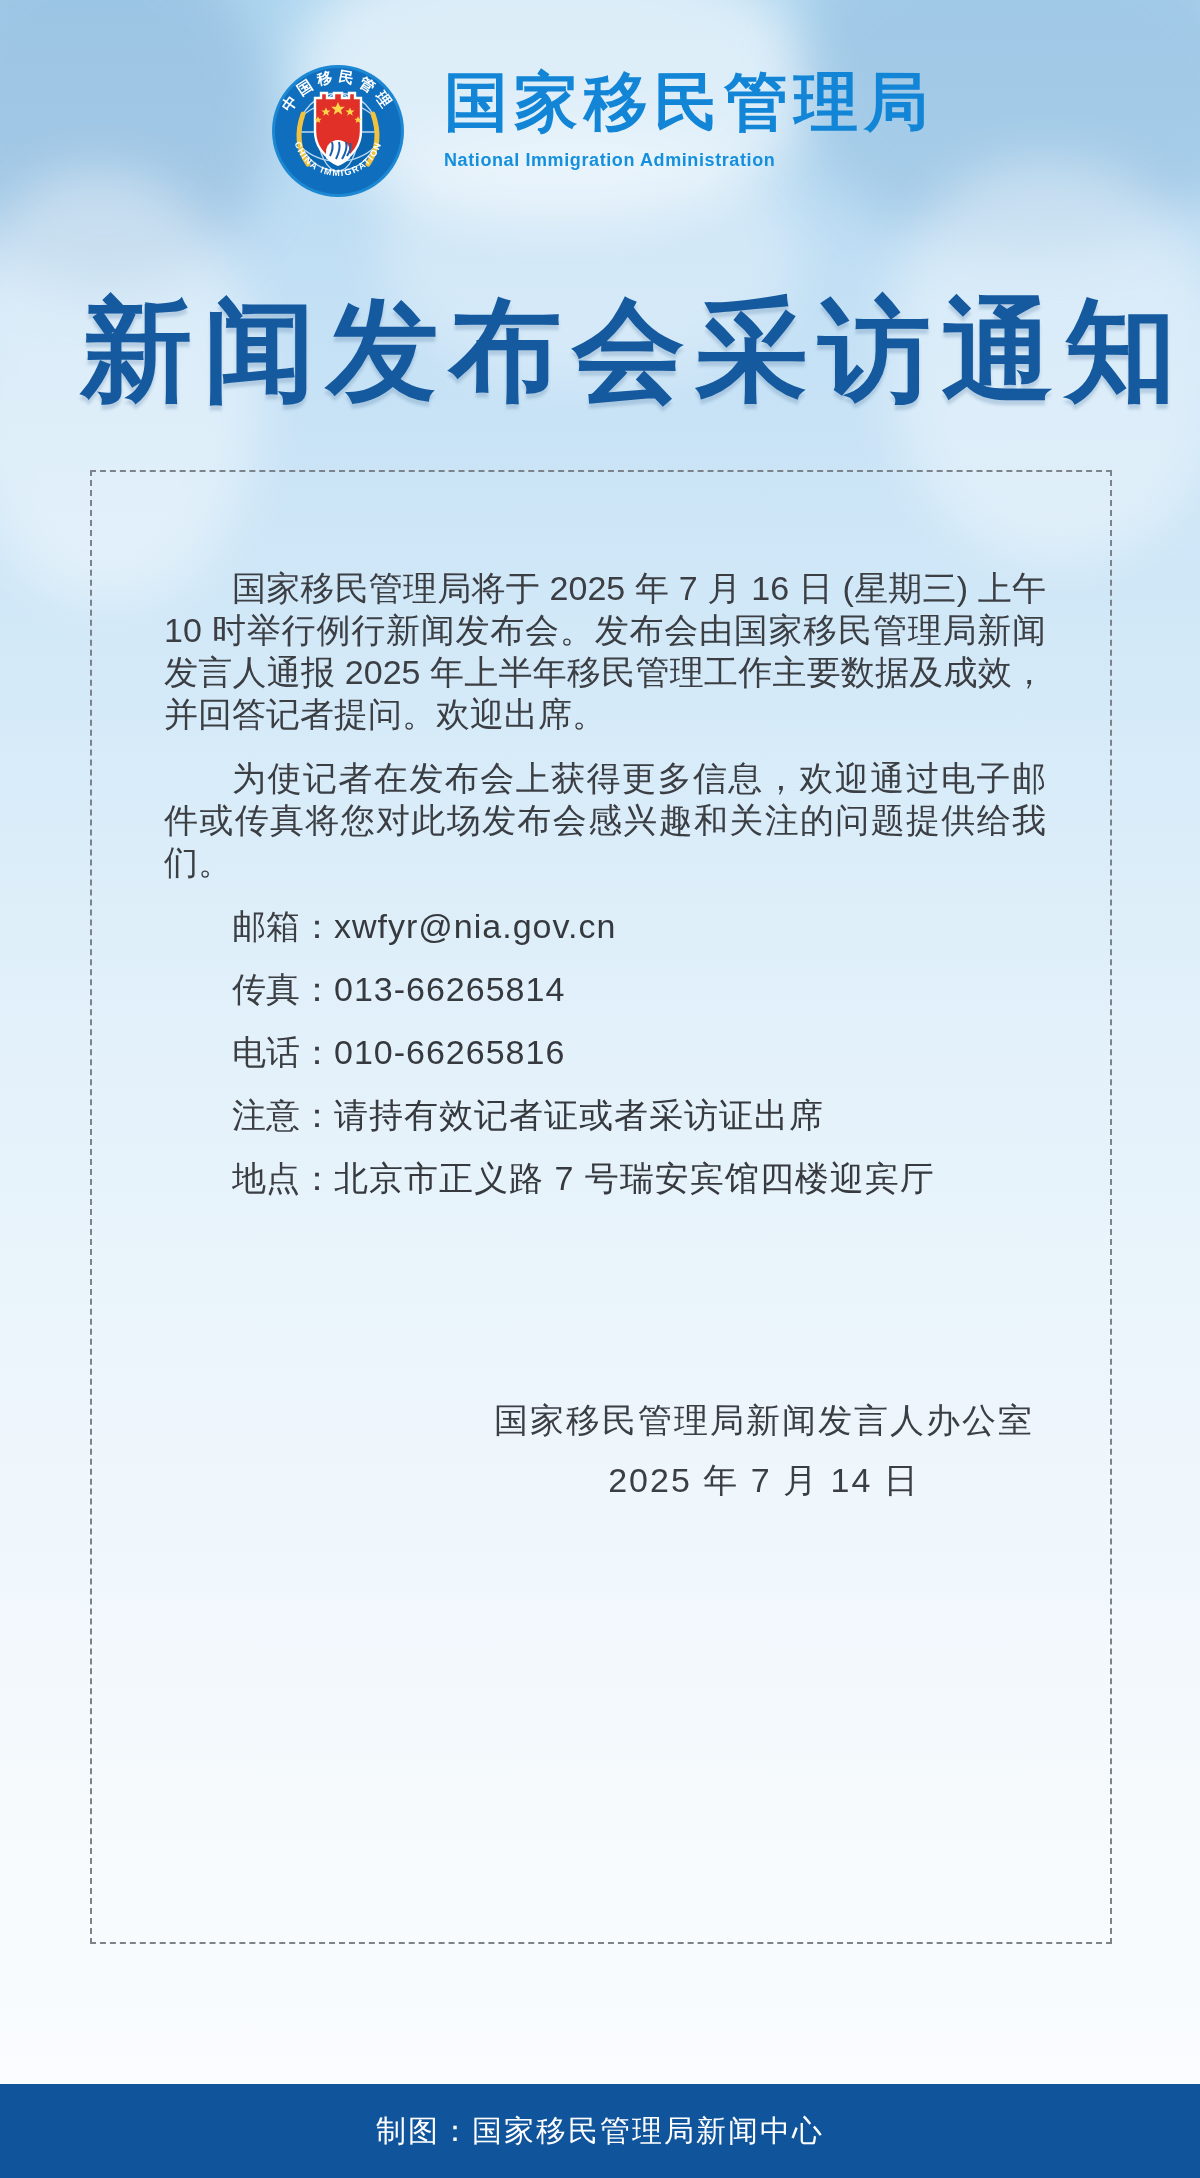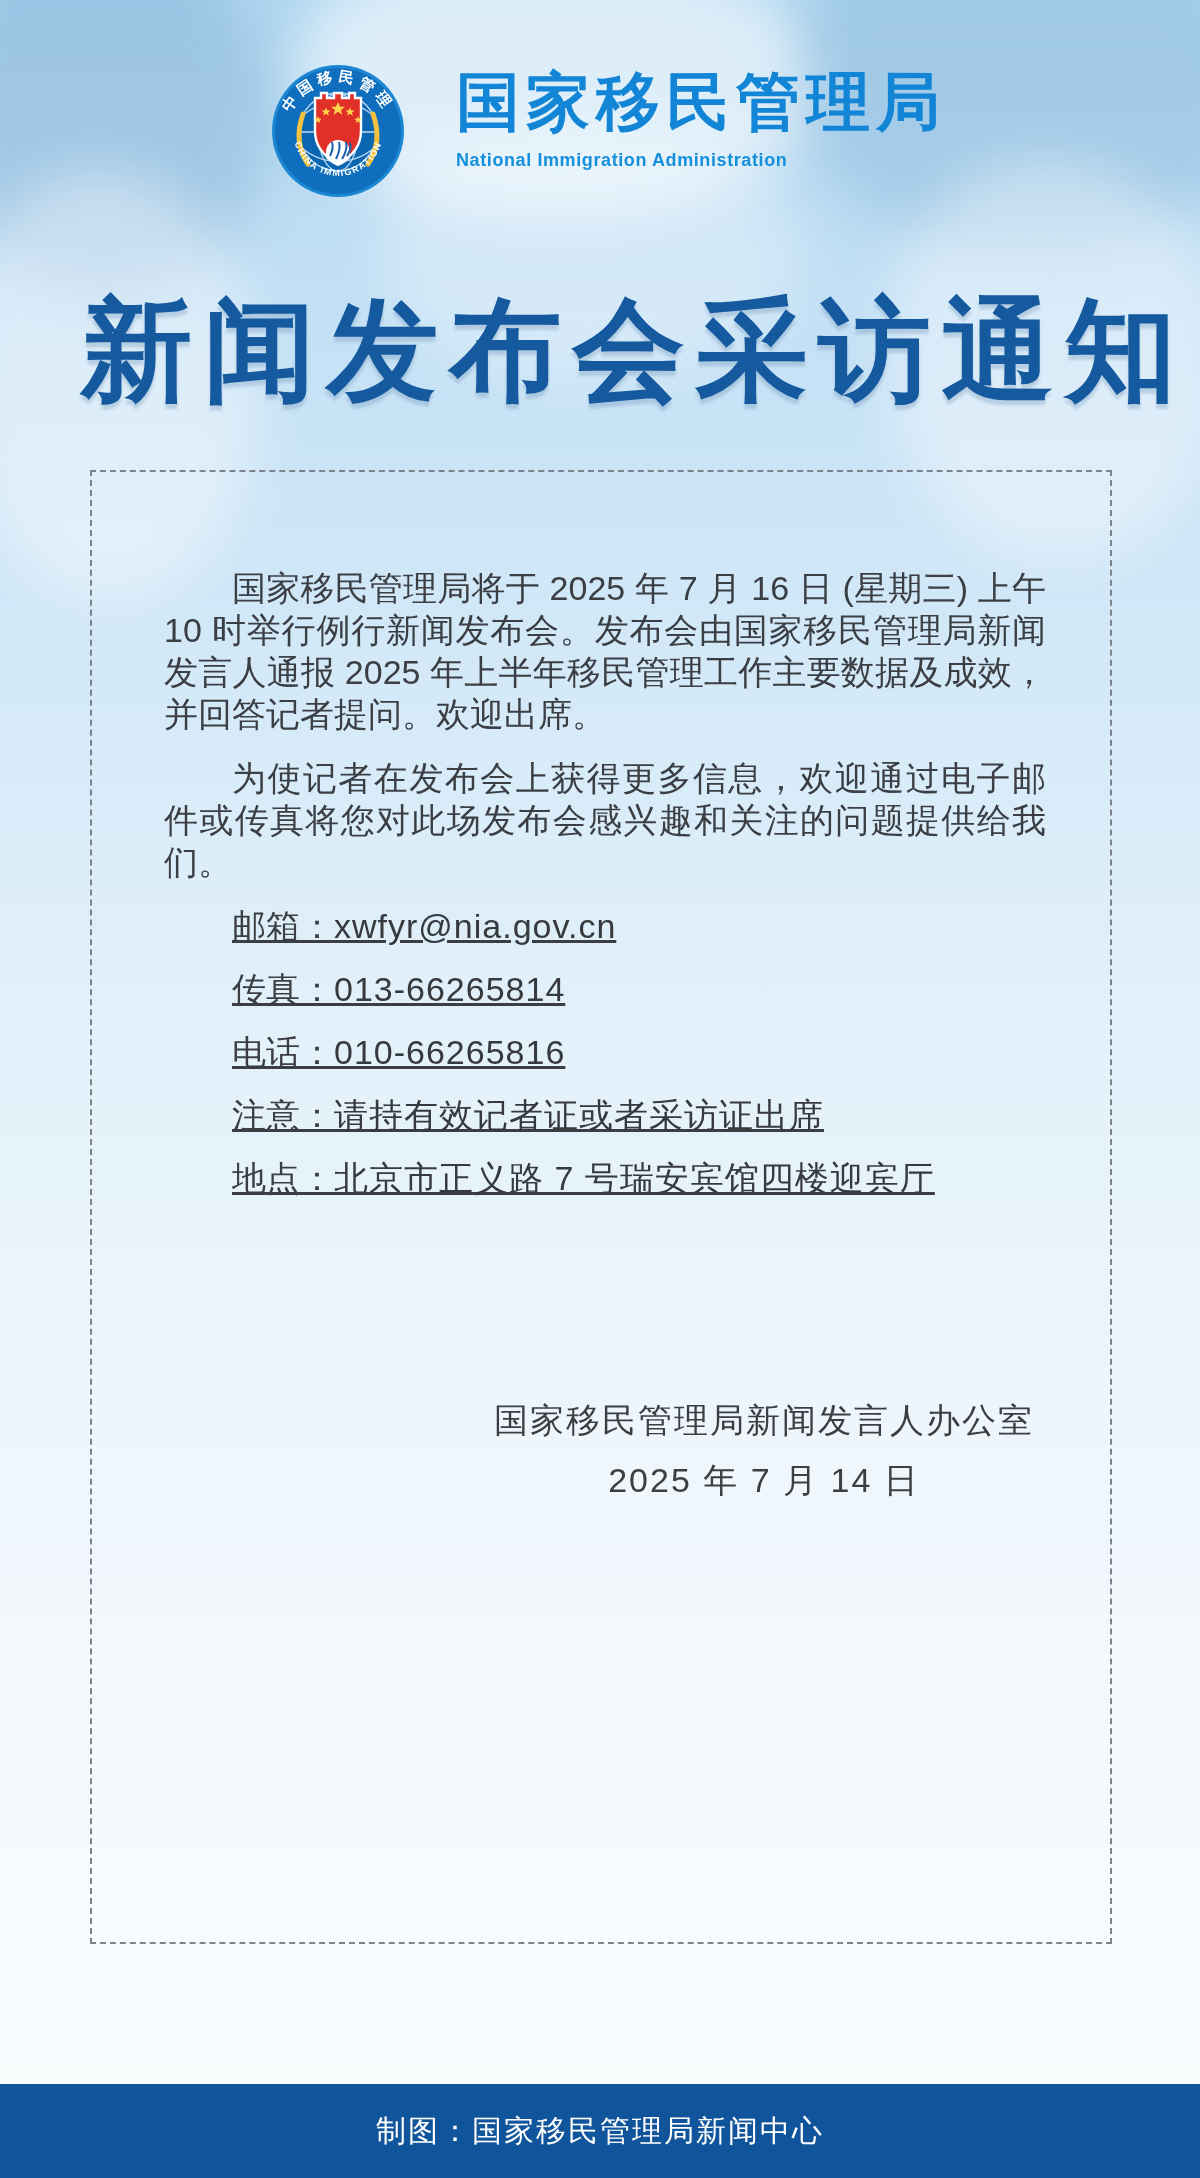"国家移民管理局" .org-titles { left: 456px -> 444px }
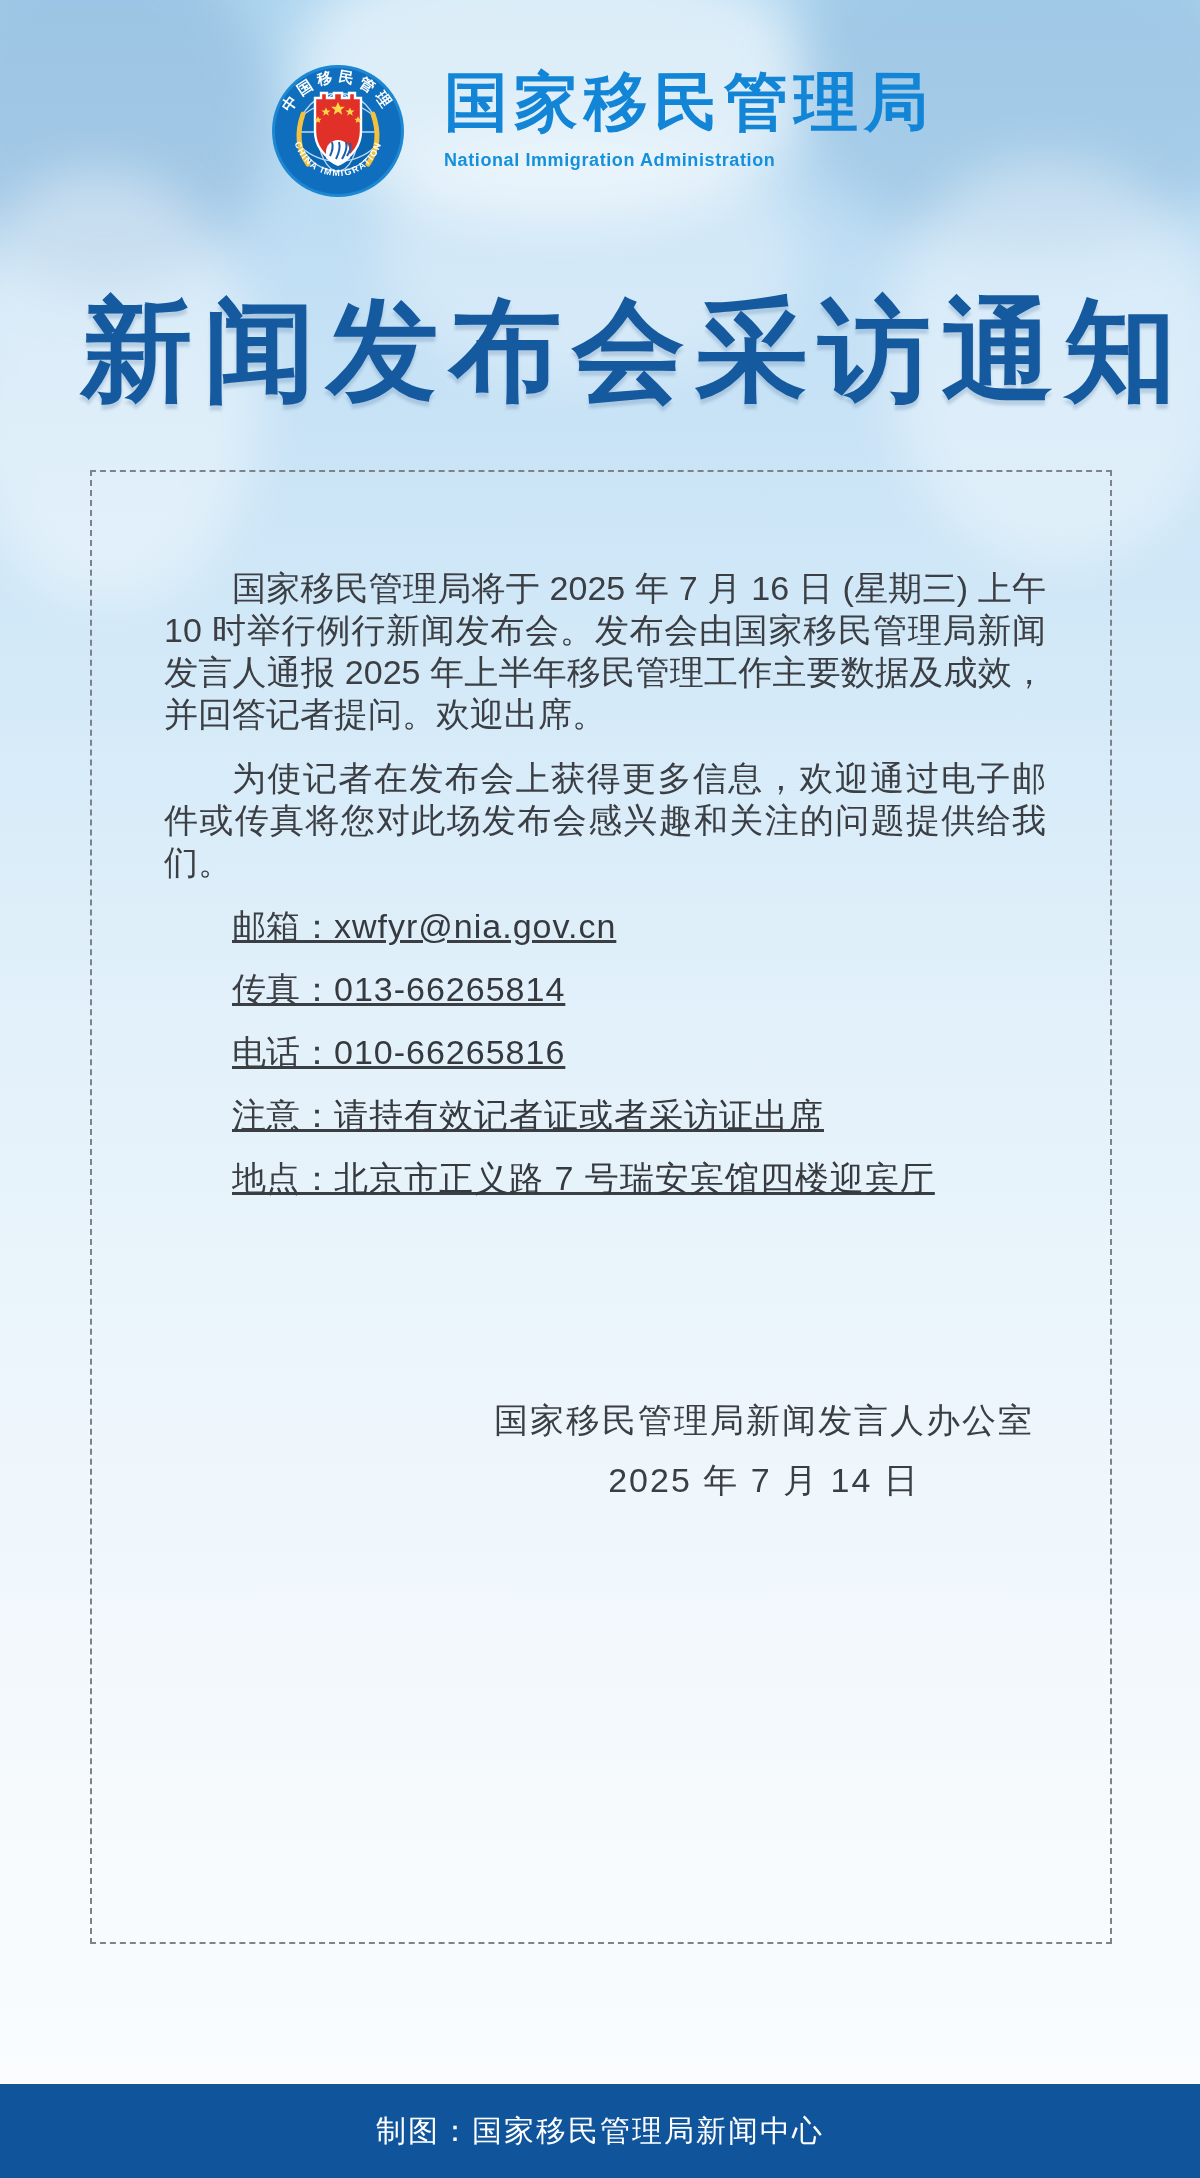"邮箱：xwfyr@nia.gov.cn" .contact-row { text-decoration: underline -> none }
